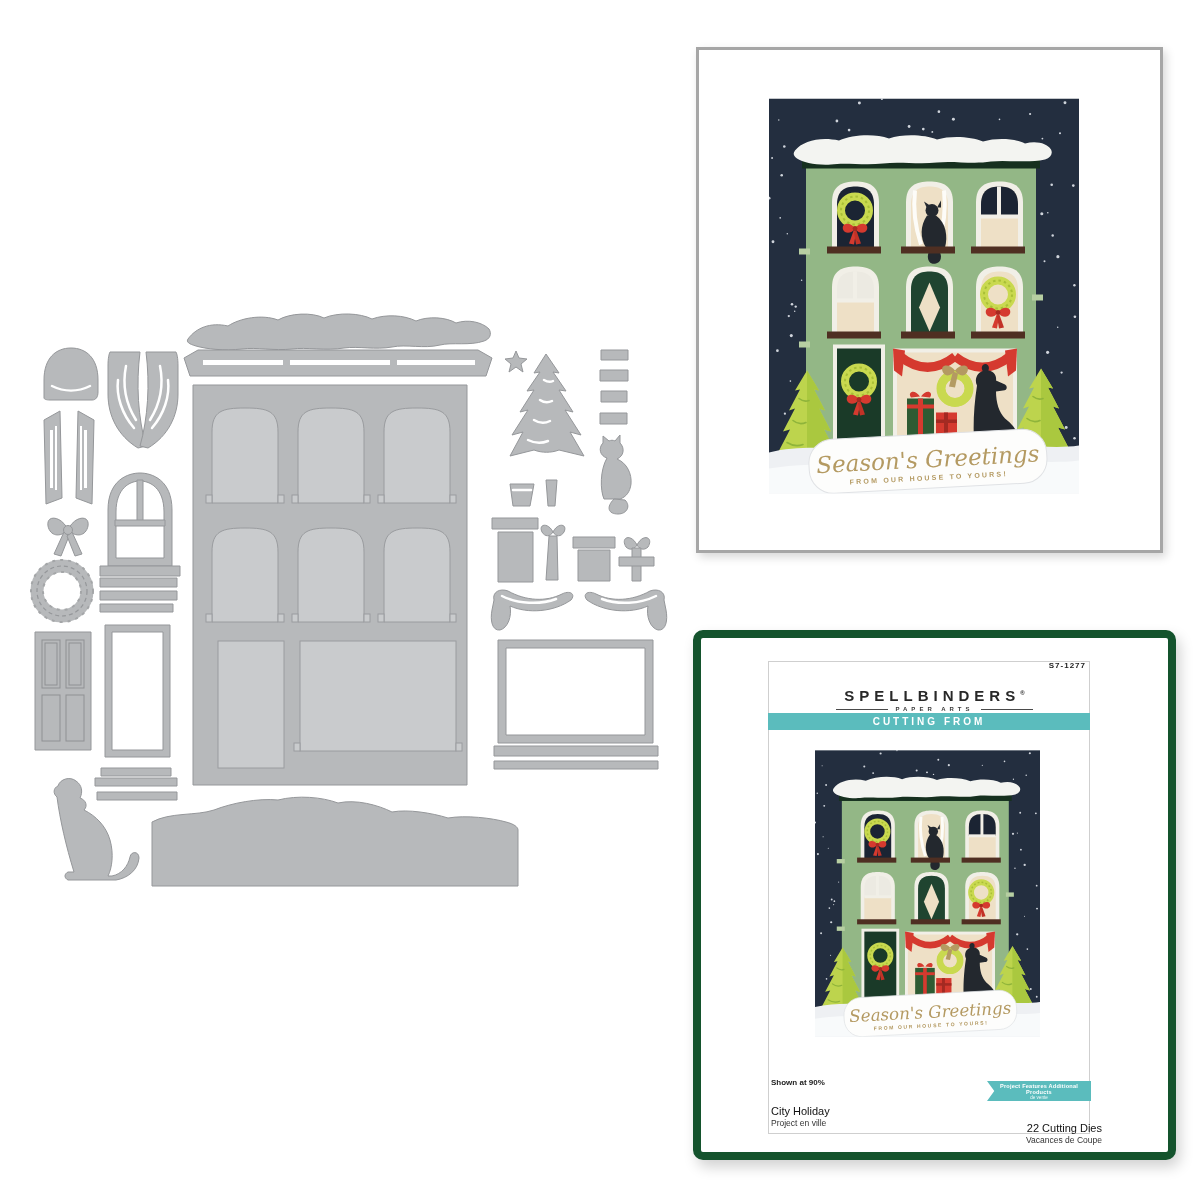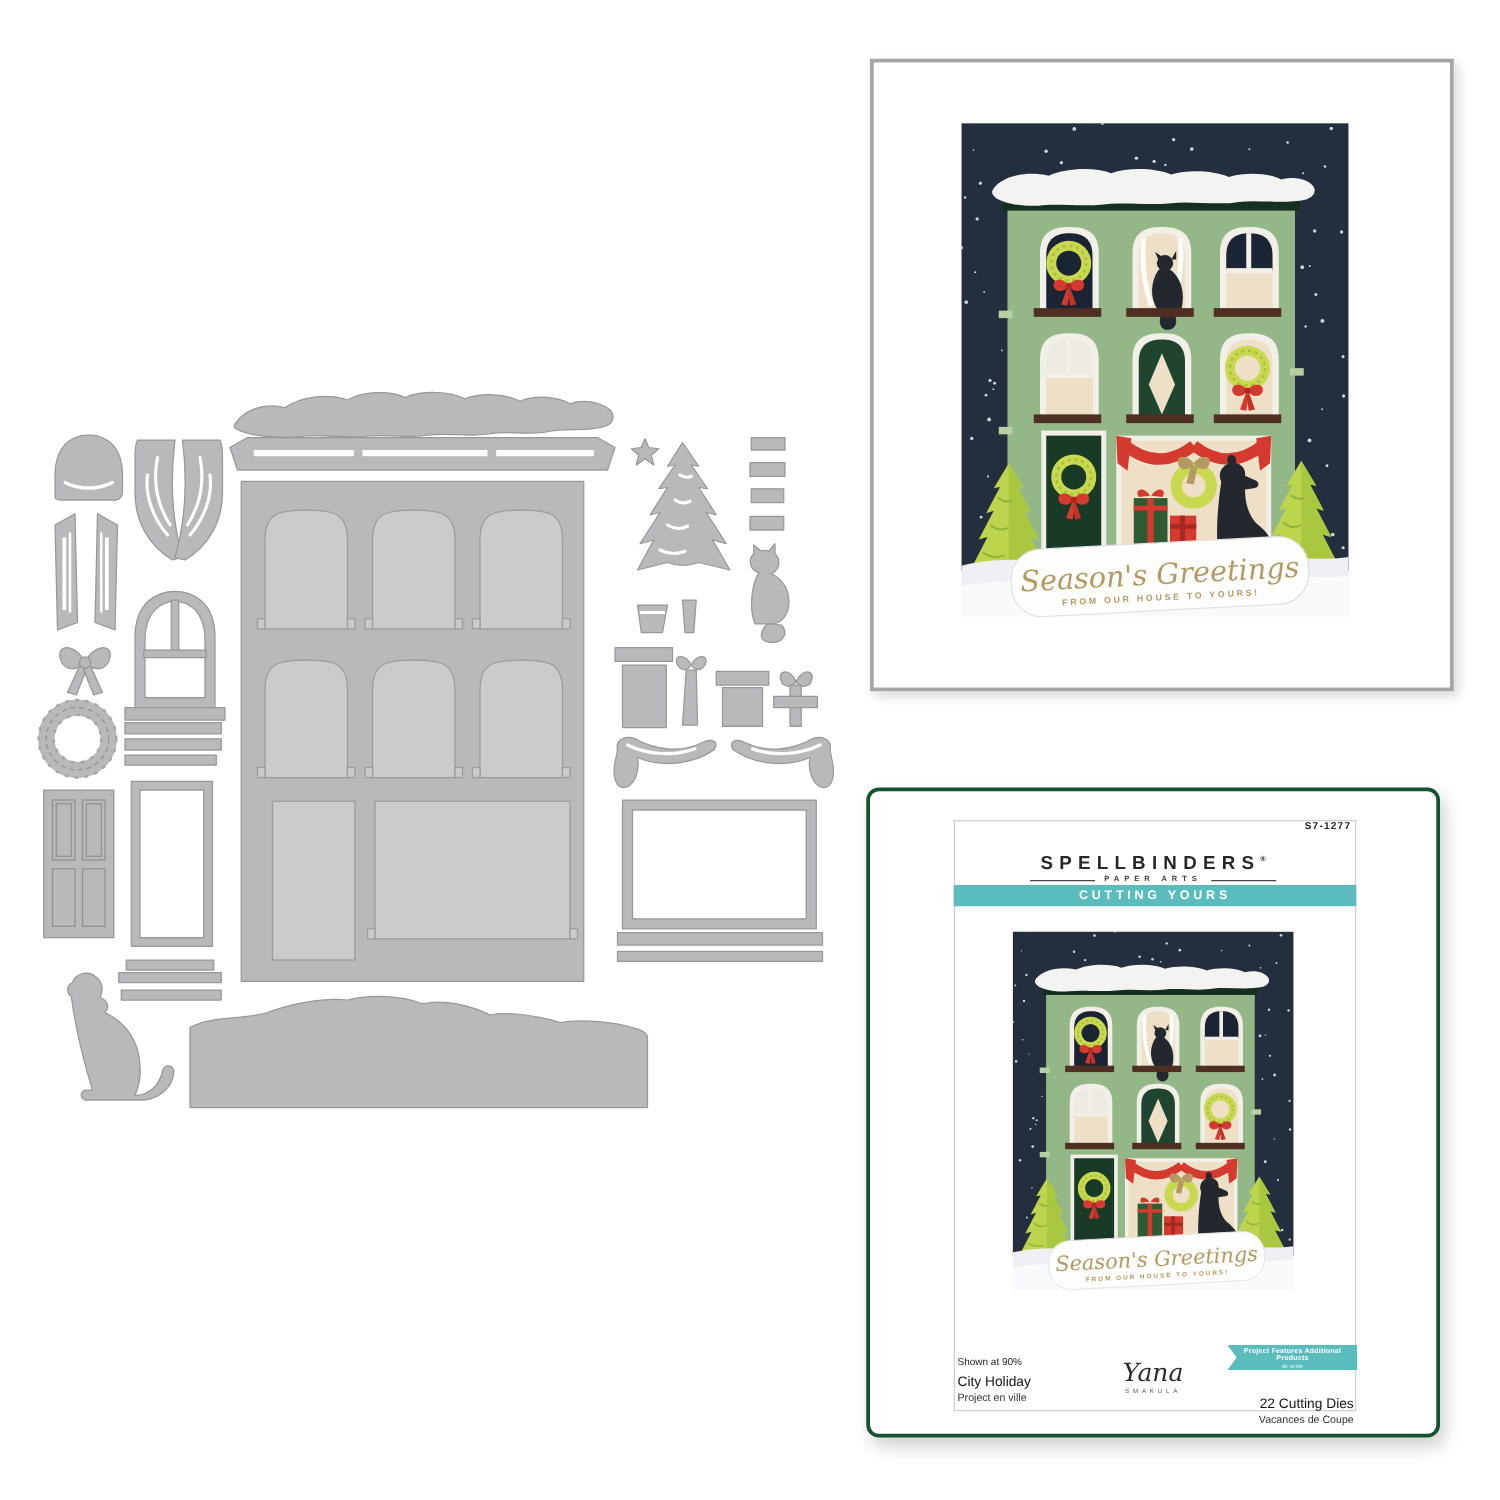"S7-1277" .package { border: 3px solid #14532d -> 8px solid #14532d; padding-left: none -> 14px }
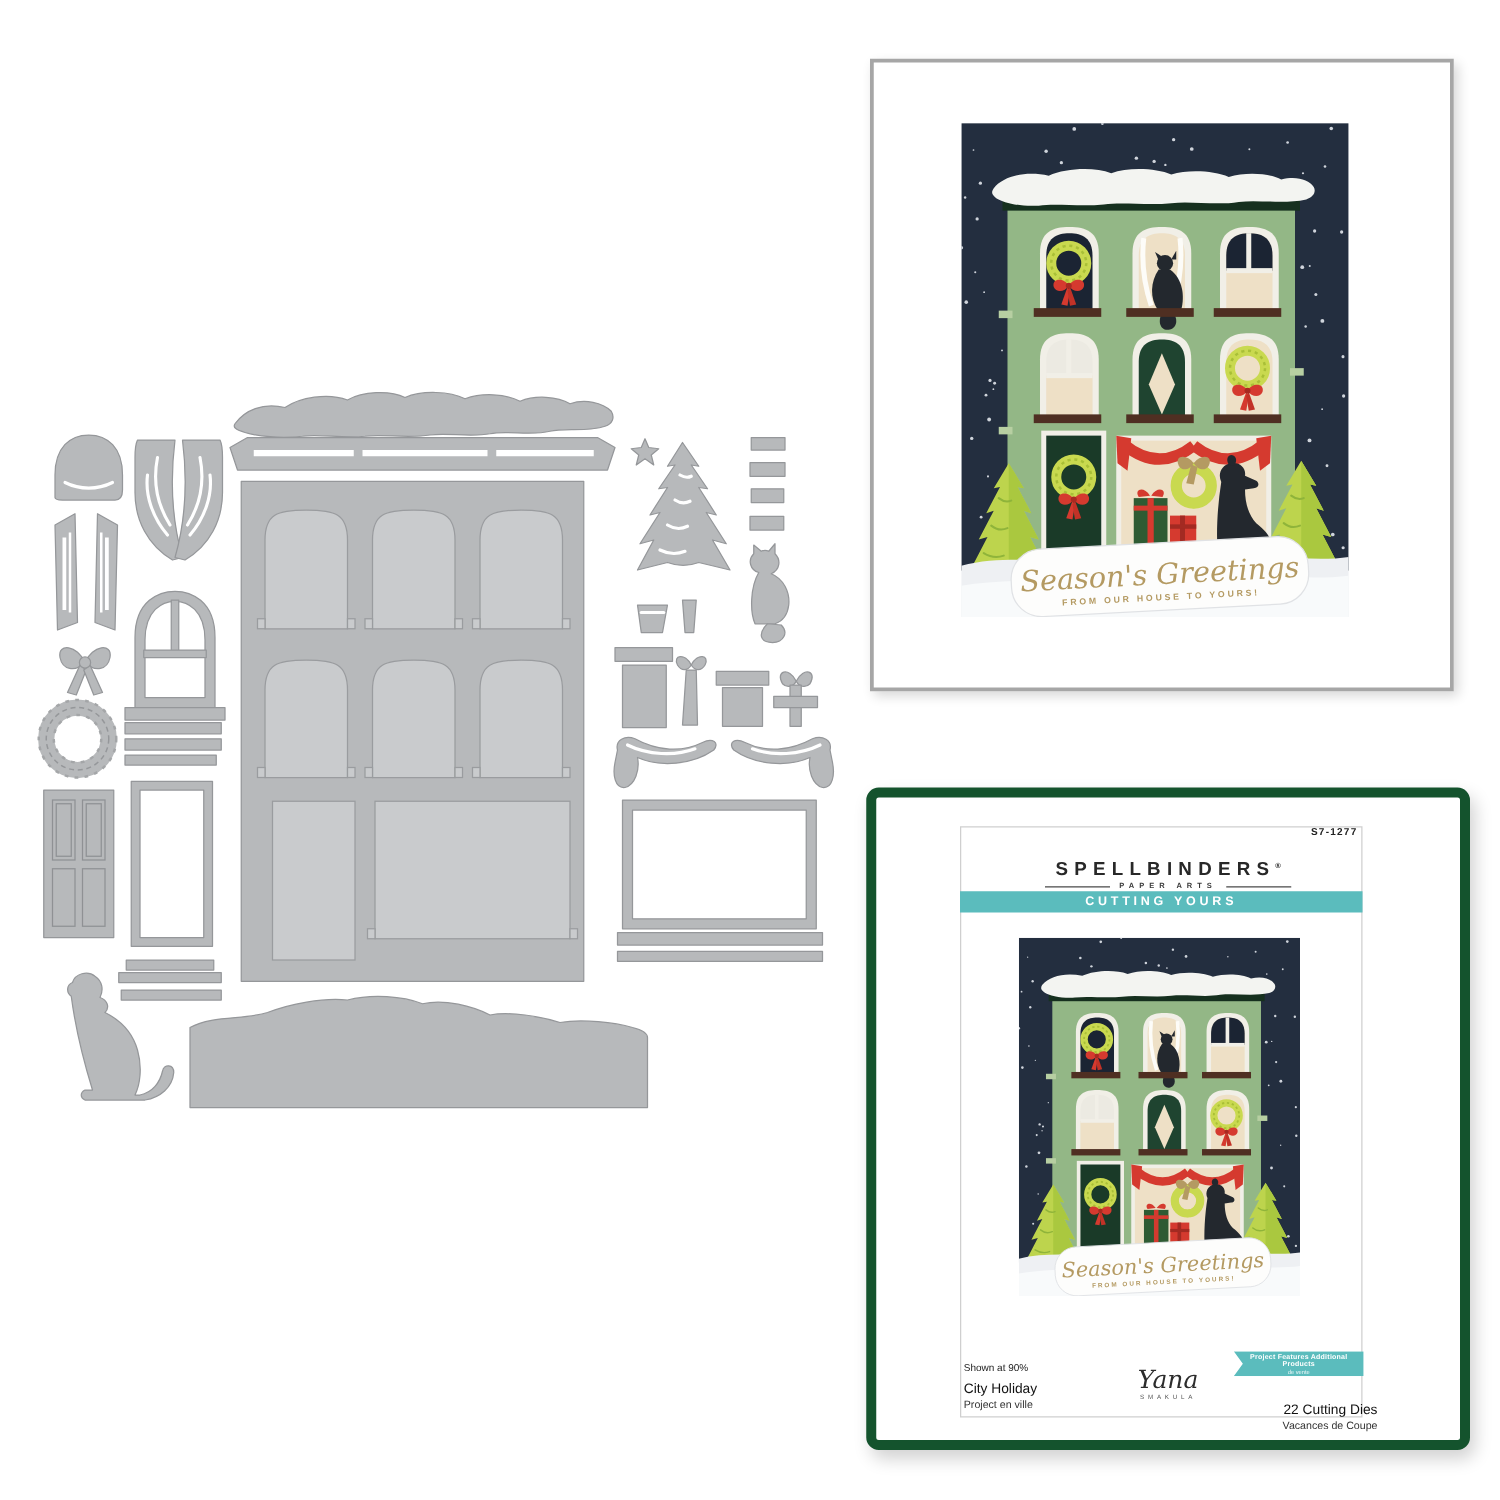"CUTTING YOURS" div.banner { text: YOURS -> FROM }
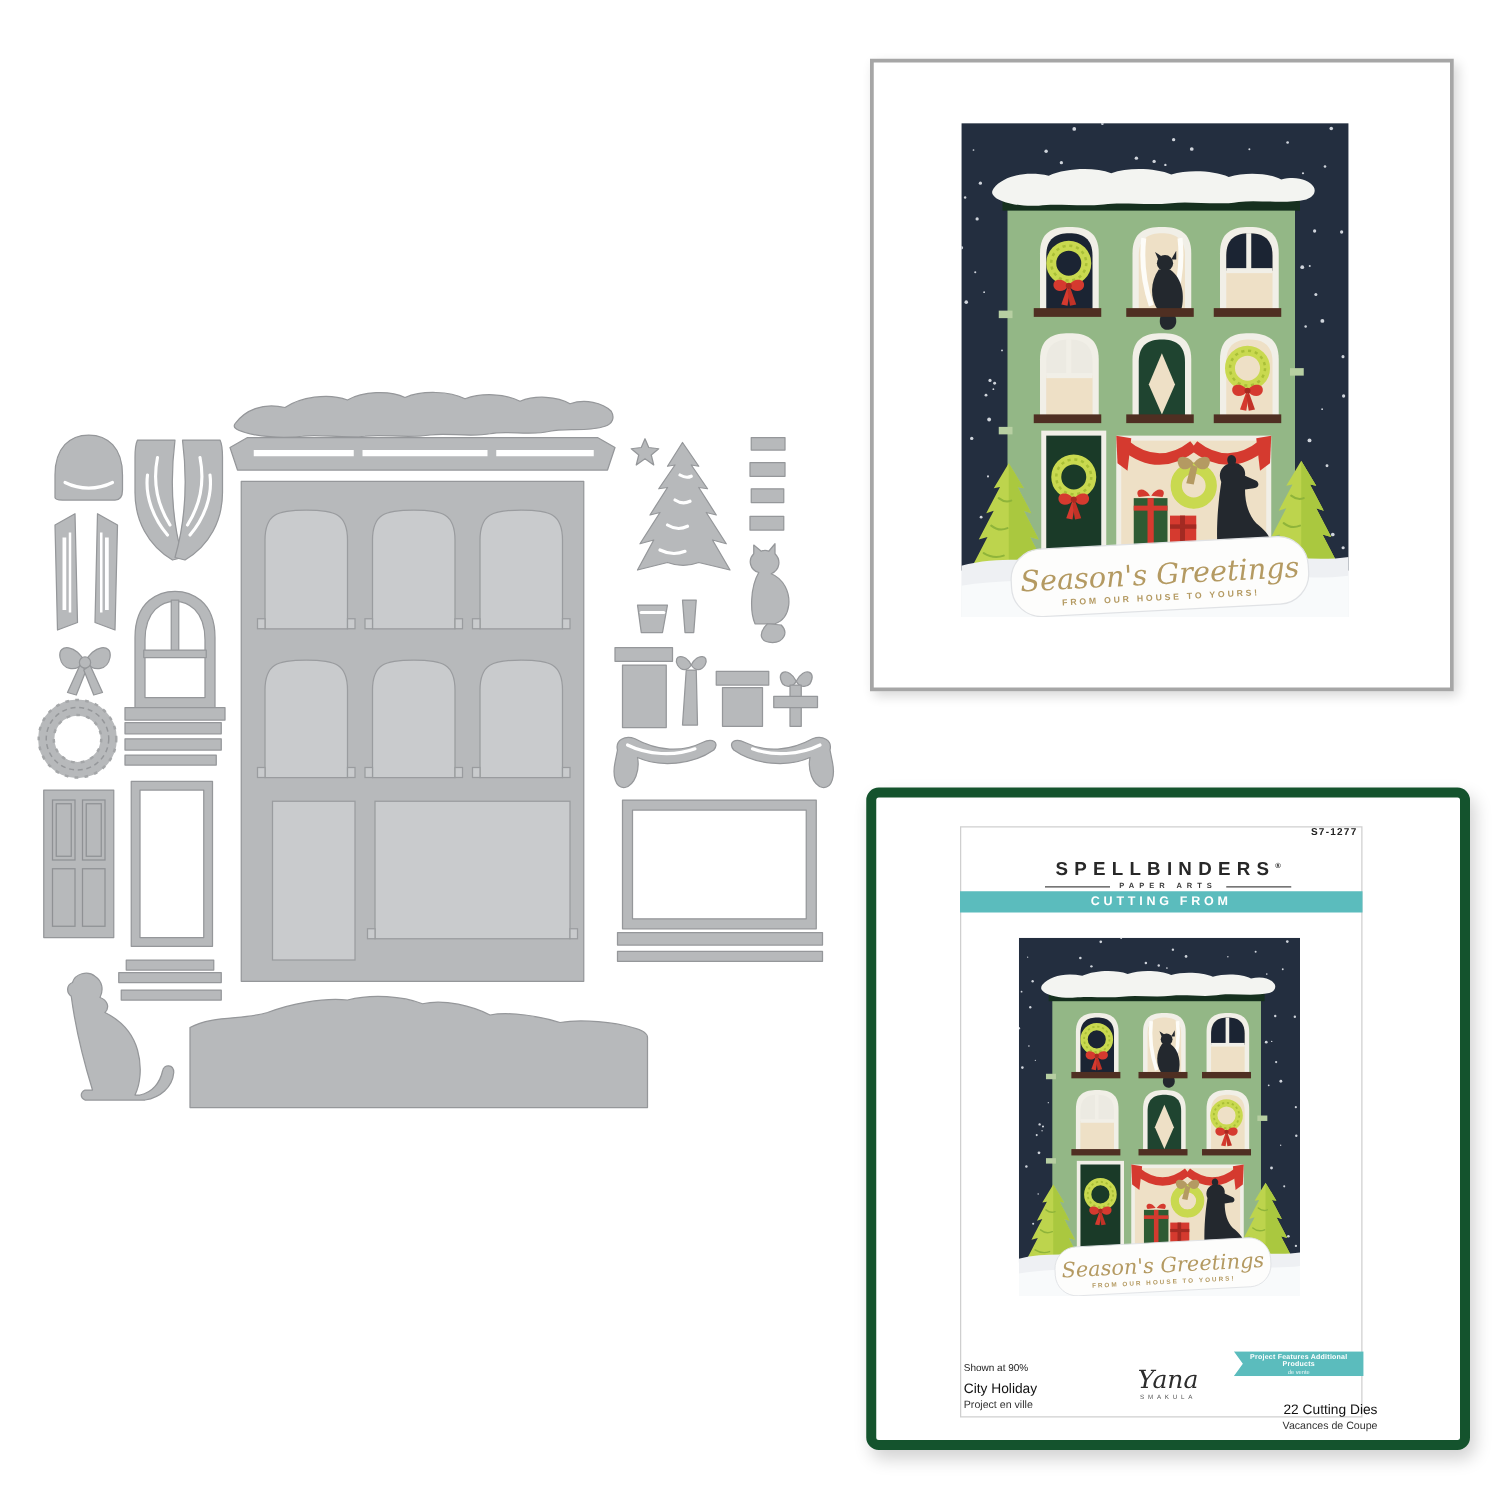"Shown at 90%" .shown-at { font-weight: 400 -> 700; top: 452px -> 440px }
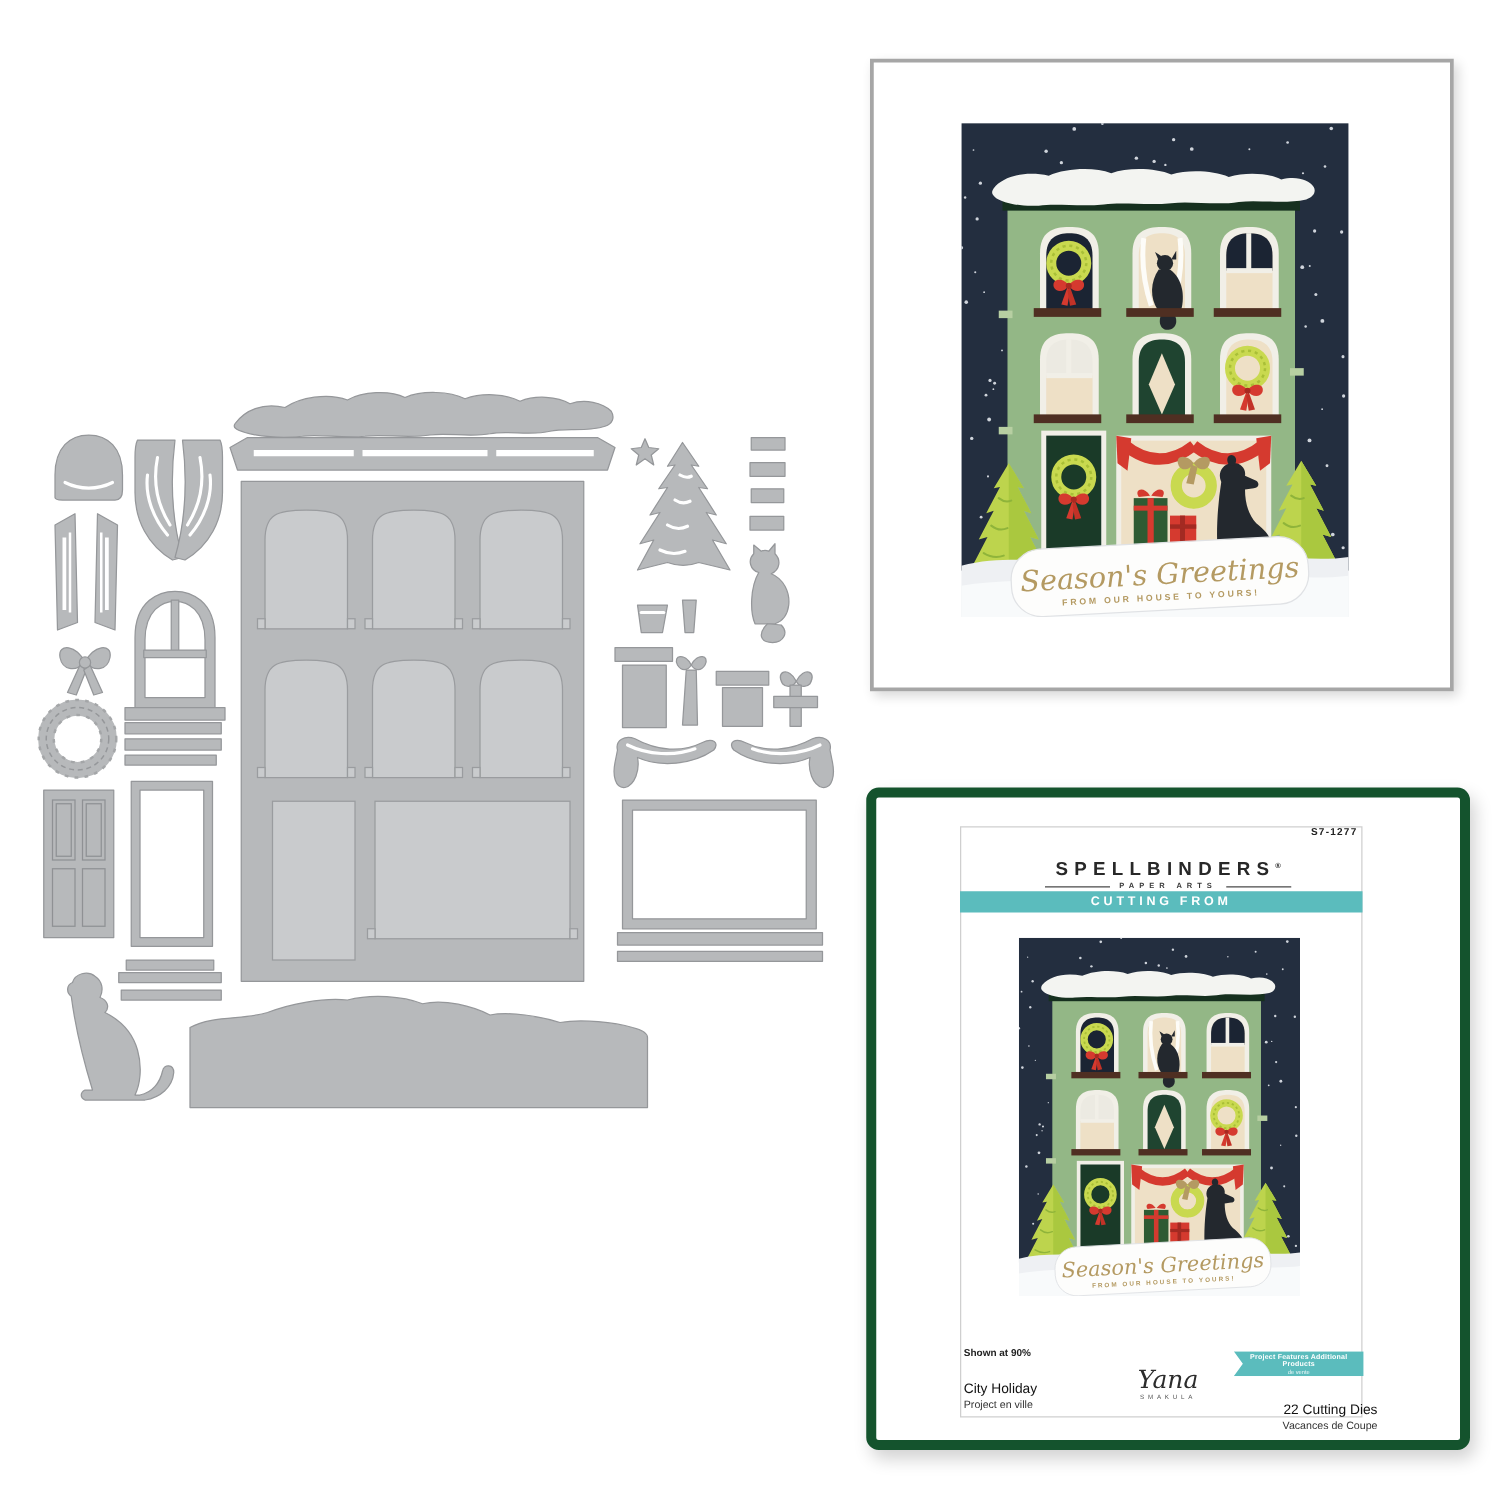"Yana" div.sig-block { html: <div> <div>Yana</div> <div>SMAKULA</div> </div> -> none }
